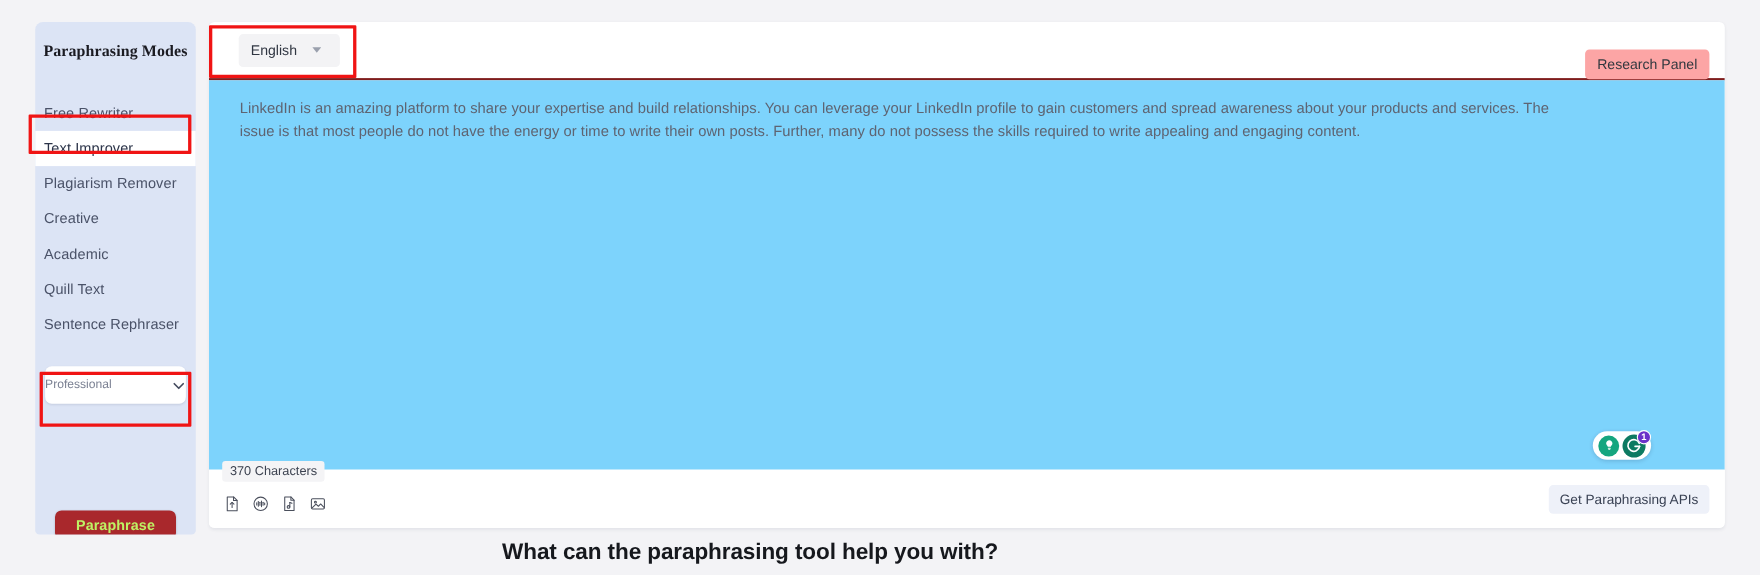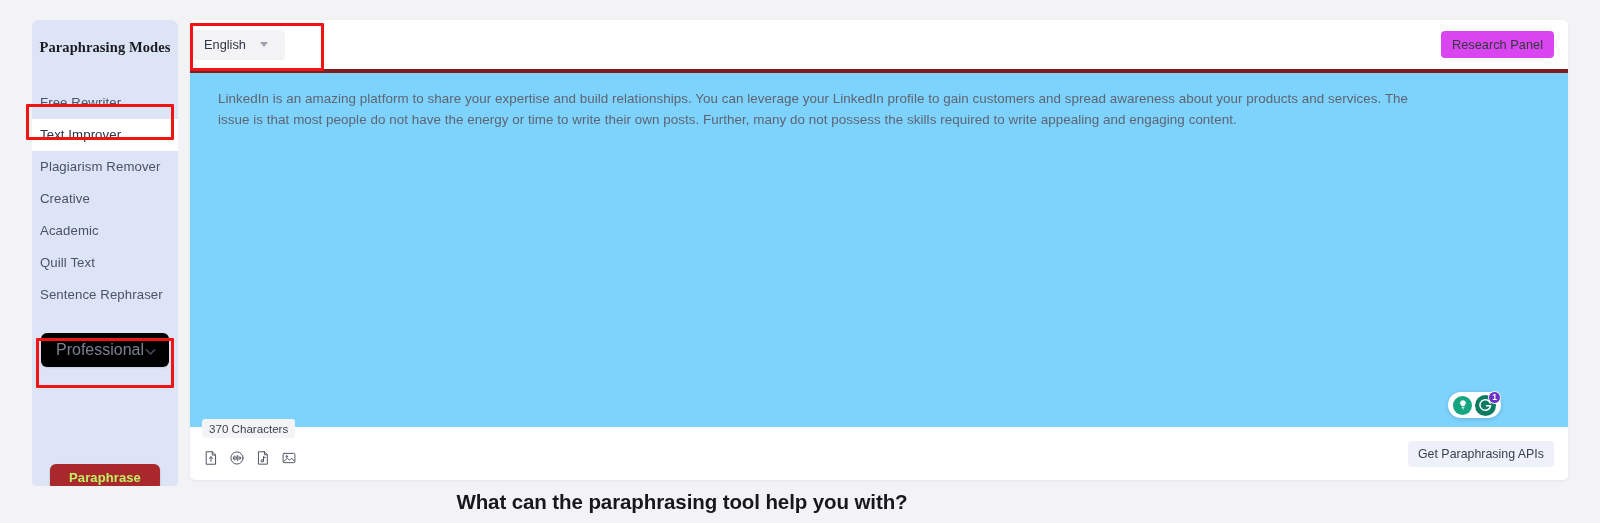"English" .editor-header { border-bottom: 4px solid #7f1d1d -> 2px solid #7f1d1d; padding: 0 14px 0 3px -> 0 14px 0 27px }
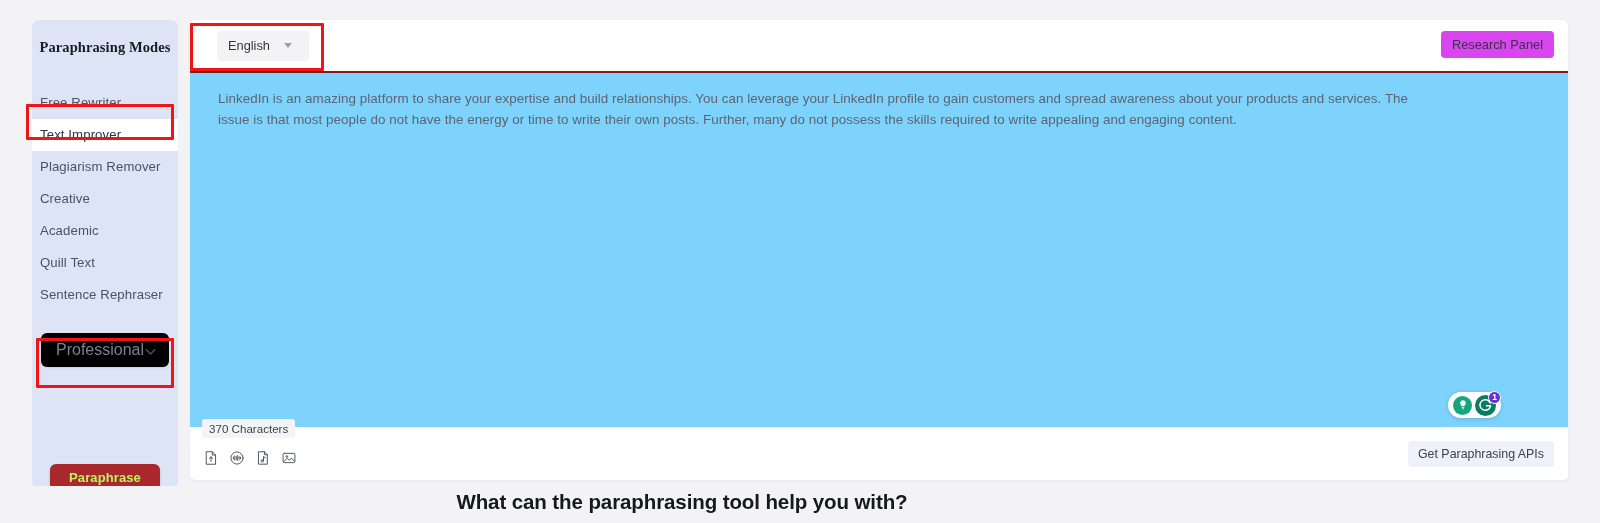"Research Panel" .research-panel { background: #d946ef -> #fca5a5; top: 11px -> 25px }
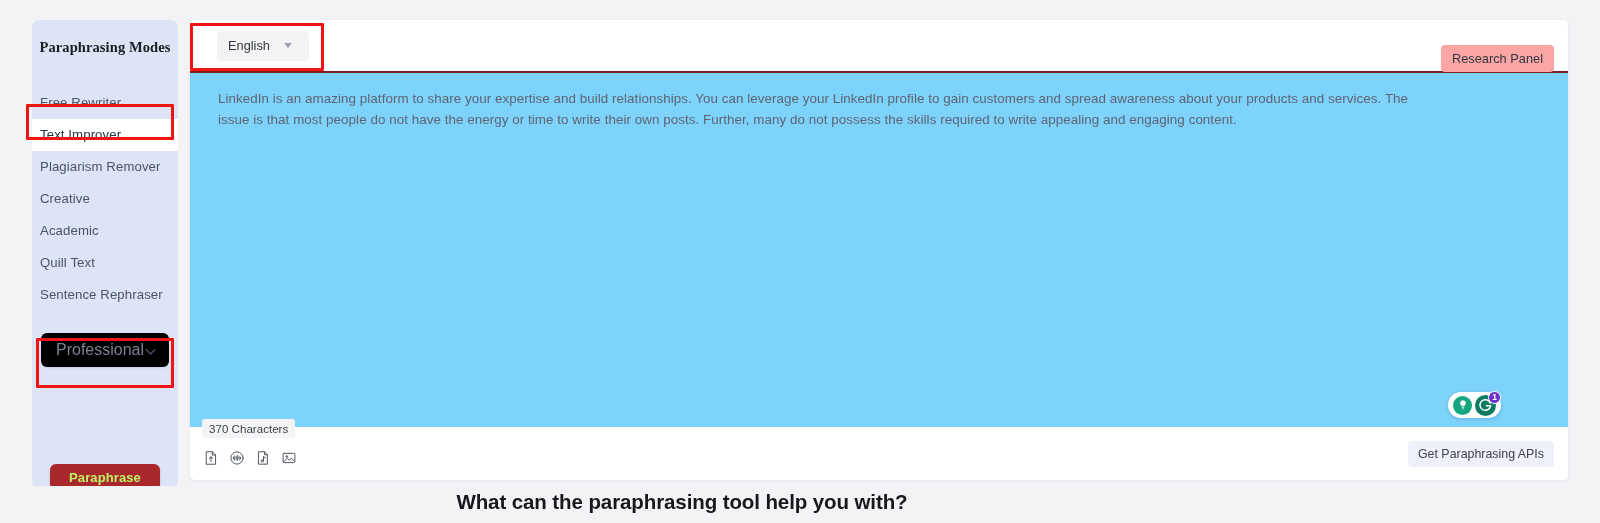"Professional" .tone-select { background: #000000 -> #ffffff; font-size: 16px -> 11px; padding: 0 15px -> 0 0 }
